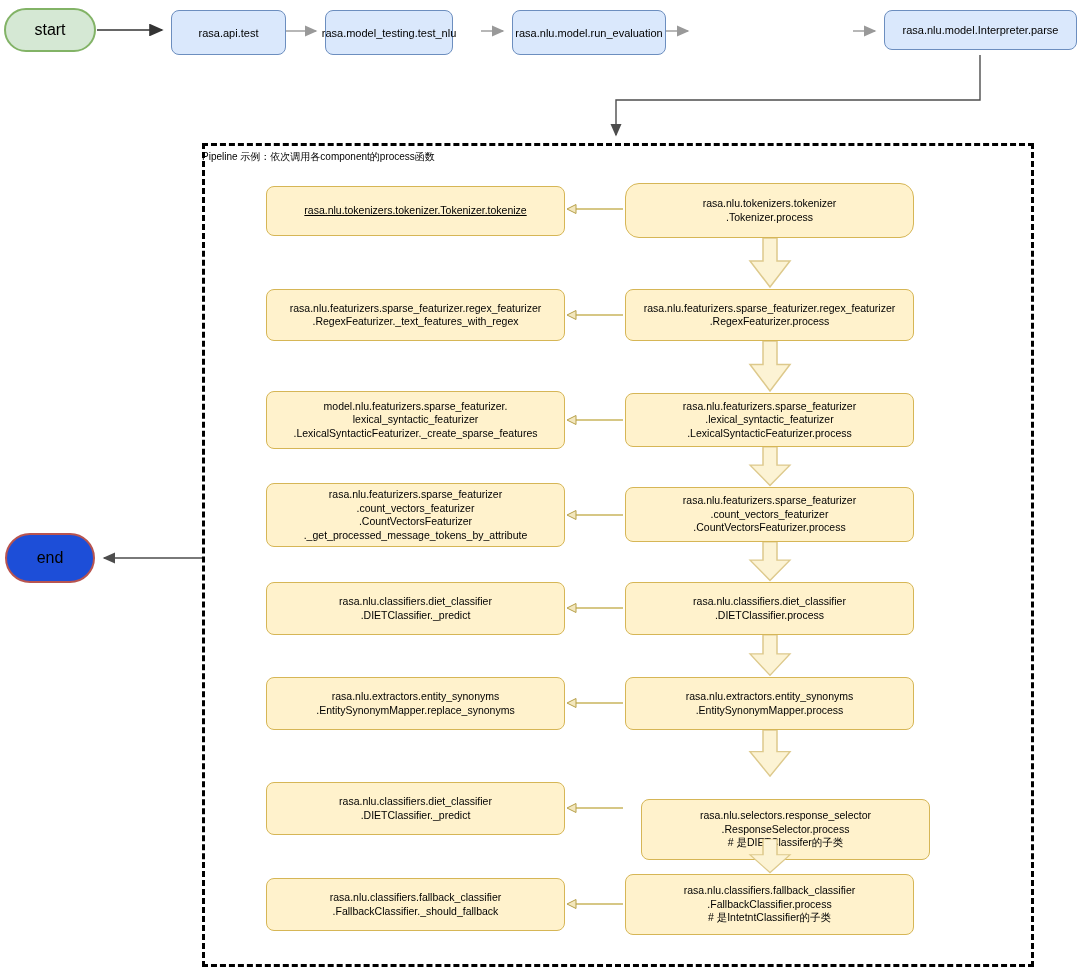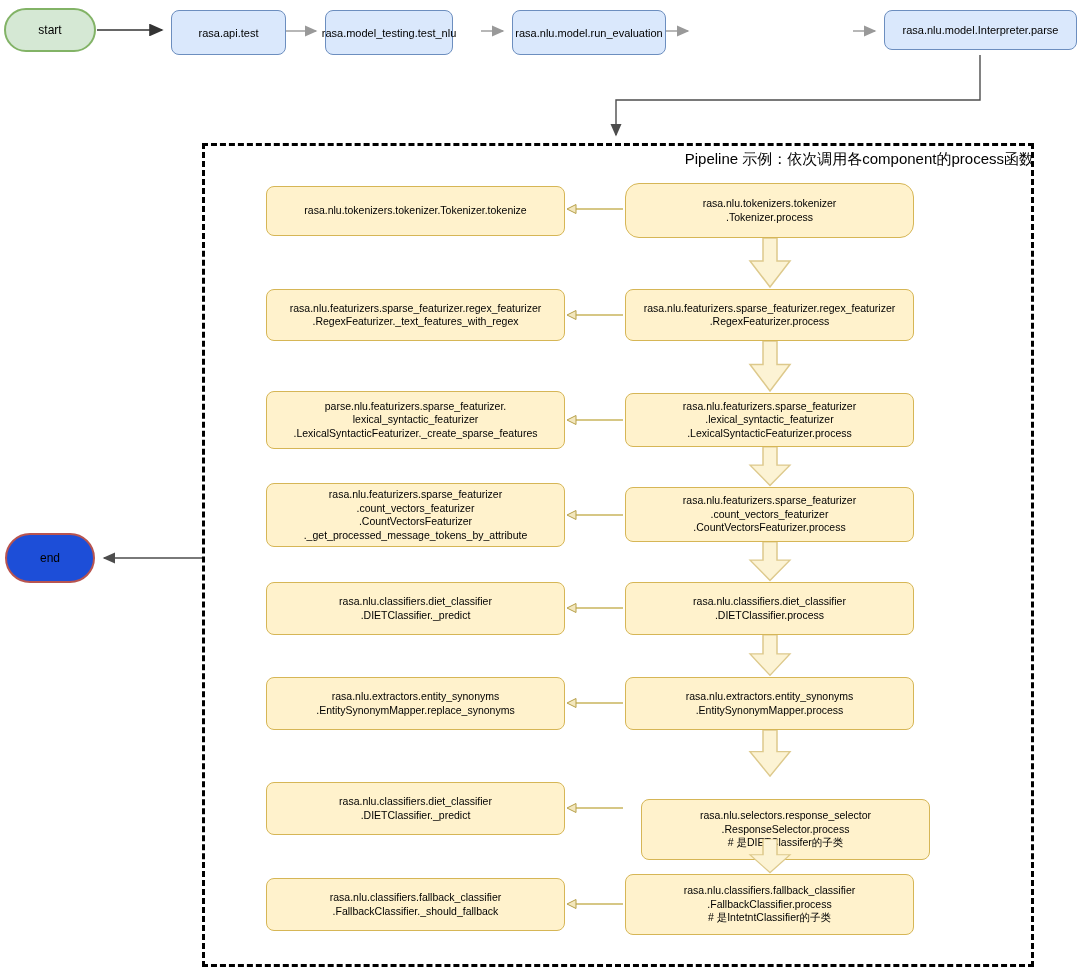"start" .oval { font-size: 12px -> 16px }
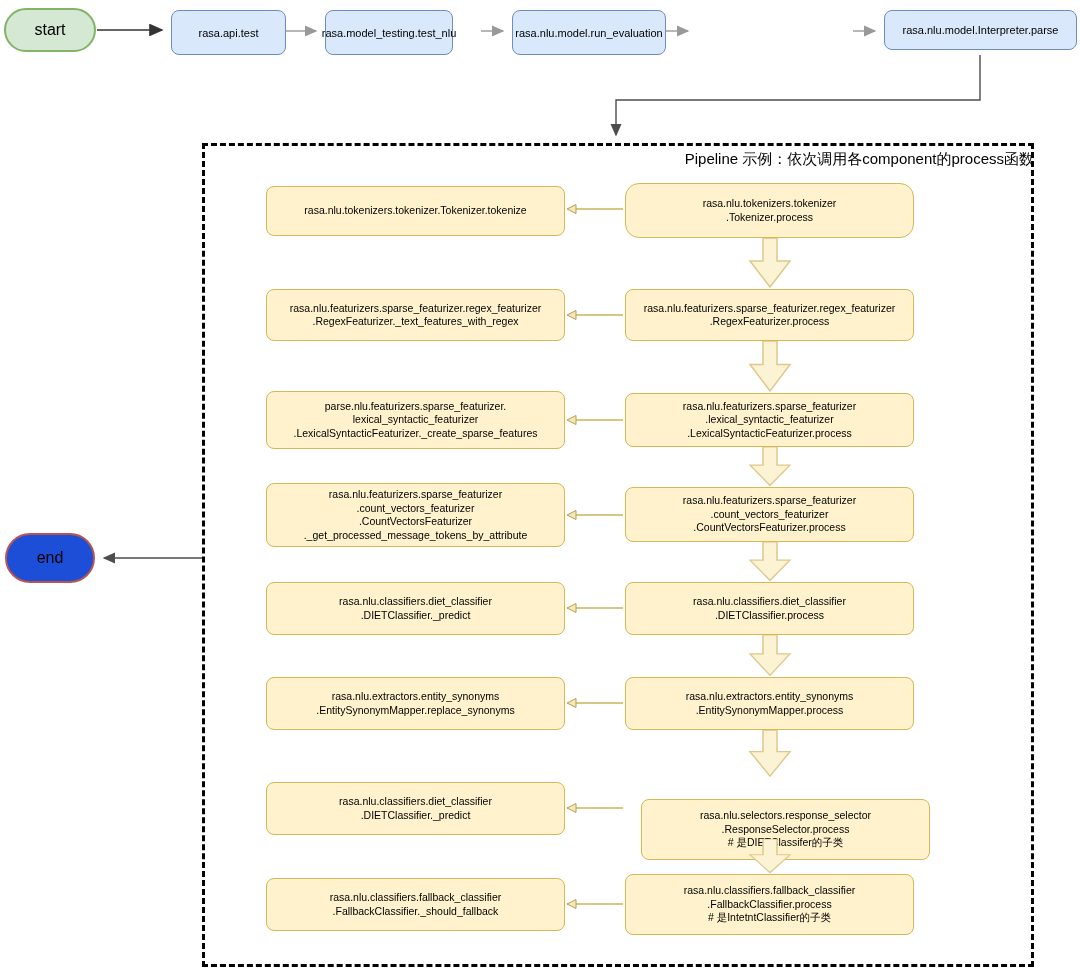"Pipeline 示例：依次调用各component的process函数" .boxtitle { font-size: 15px -> 10px; text-align: right -> left }
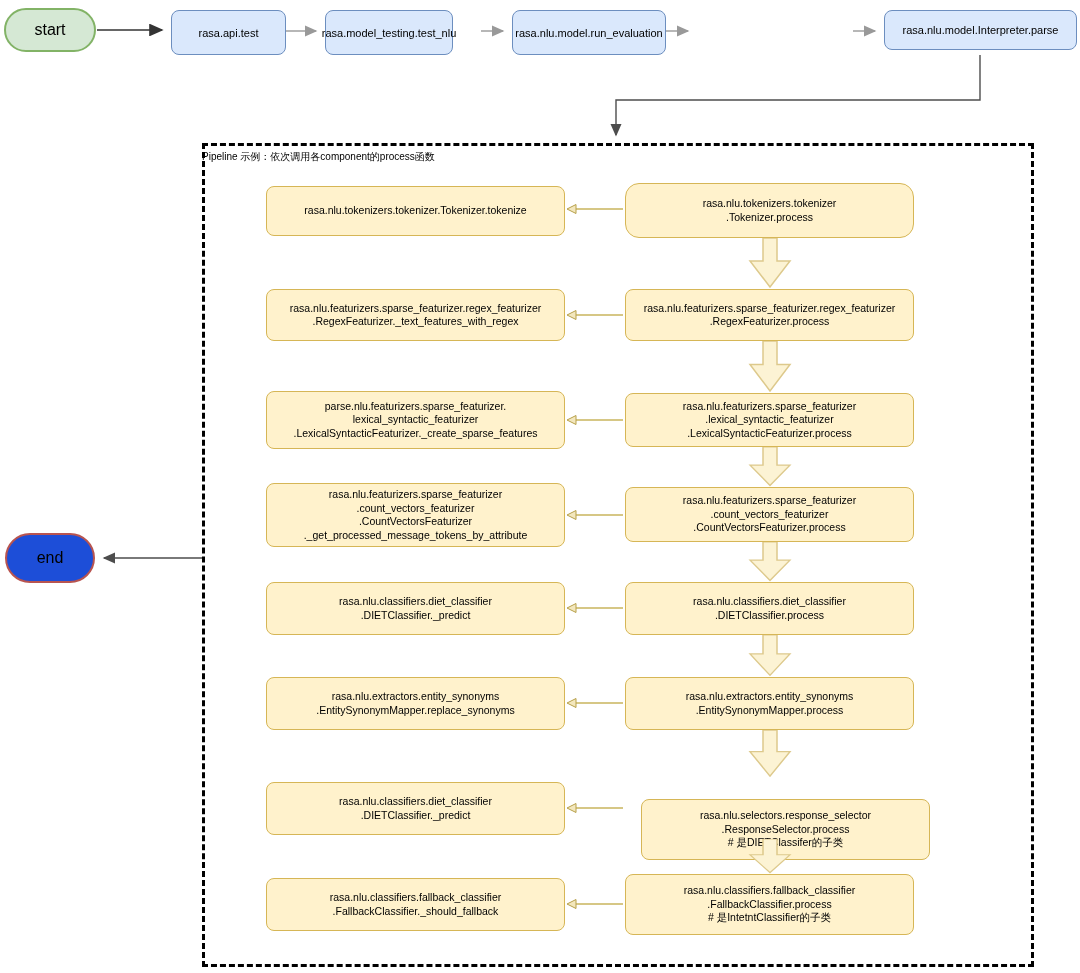"rasa.nlu.tokenizers.tokenizer.Tokenizer." div.node { text-decoration: none -> underline }
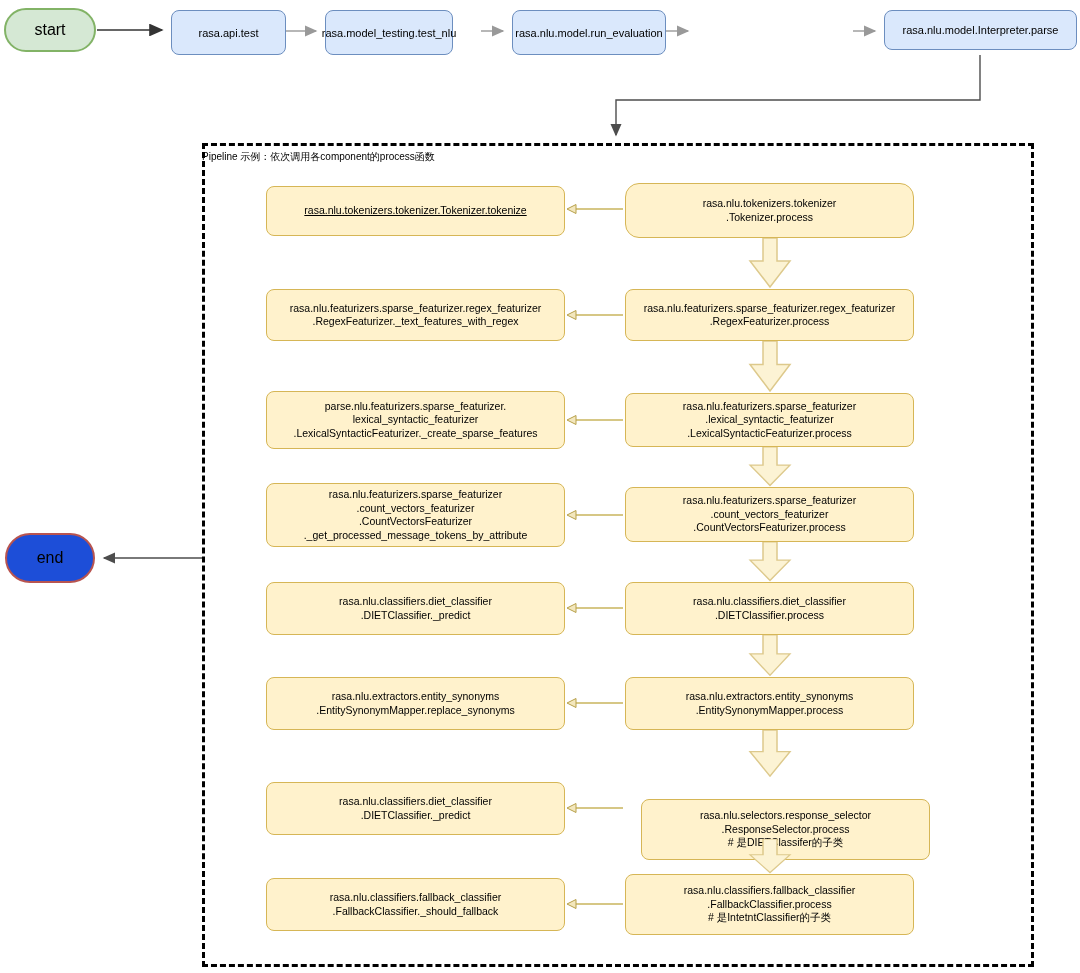"parse.nlu.featurizers.sparse_featurizer." div.node { text: parse.nlu.featurizers.sparse -> model.nlu.featurizers.sparse }
